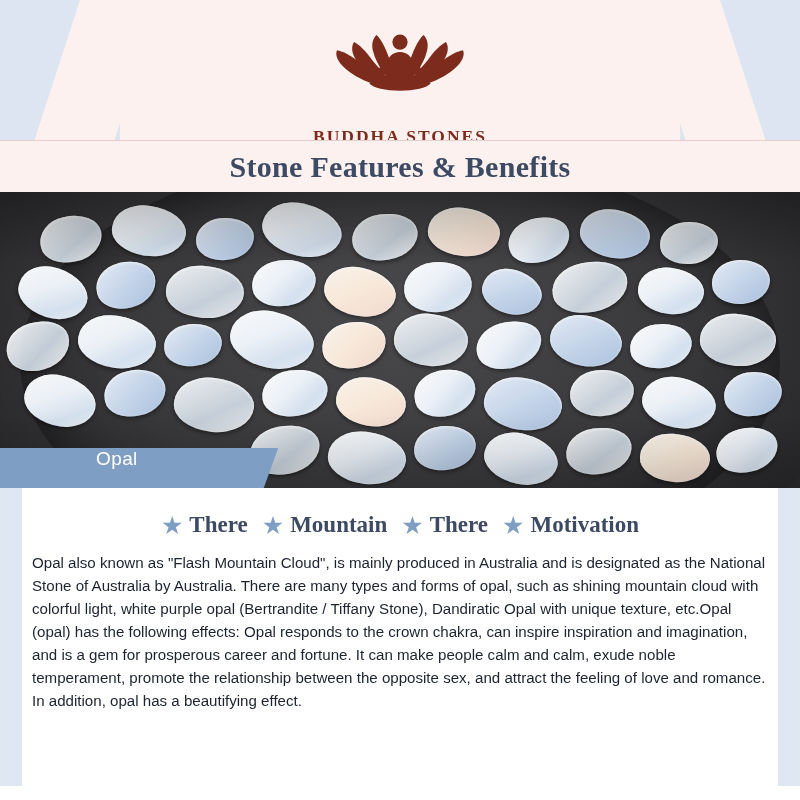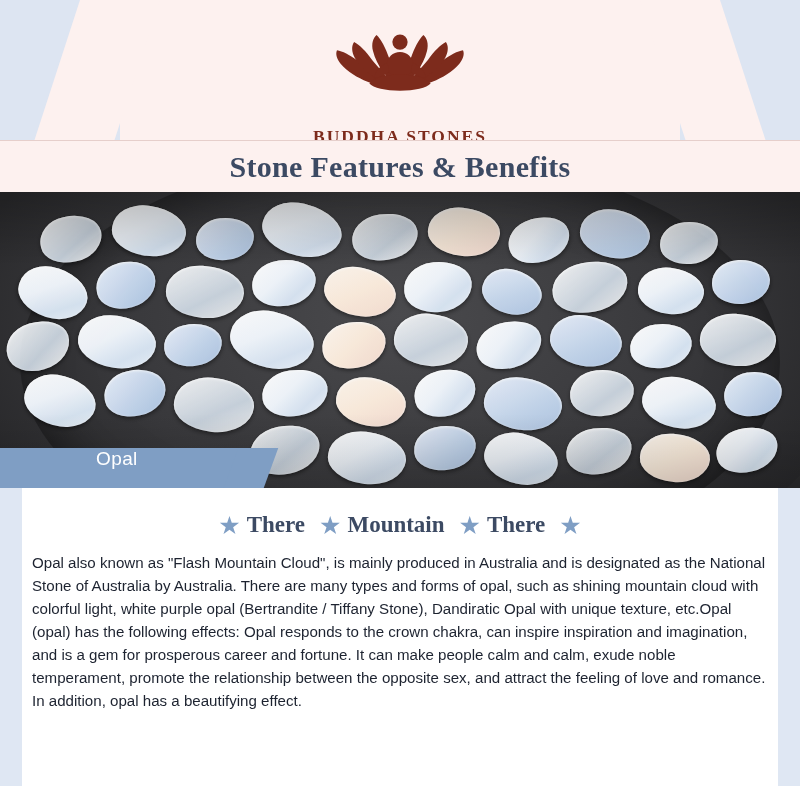"Motivation" span.blabel { html: none -> <span>Motivation</span> }
